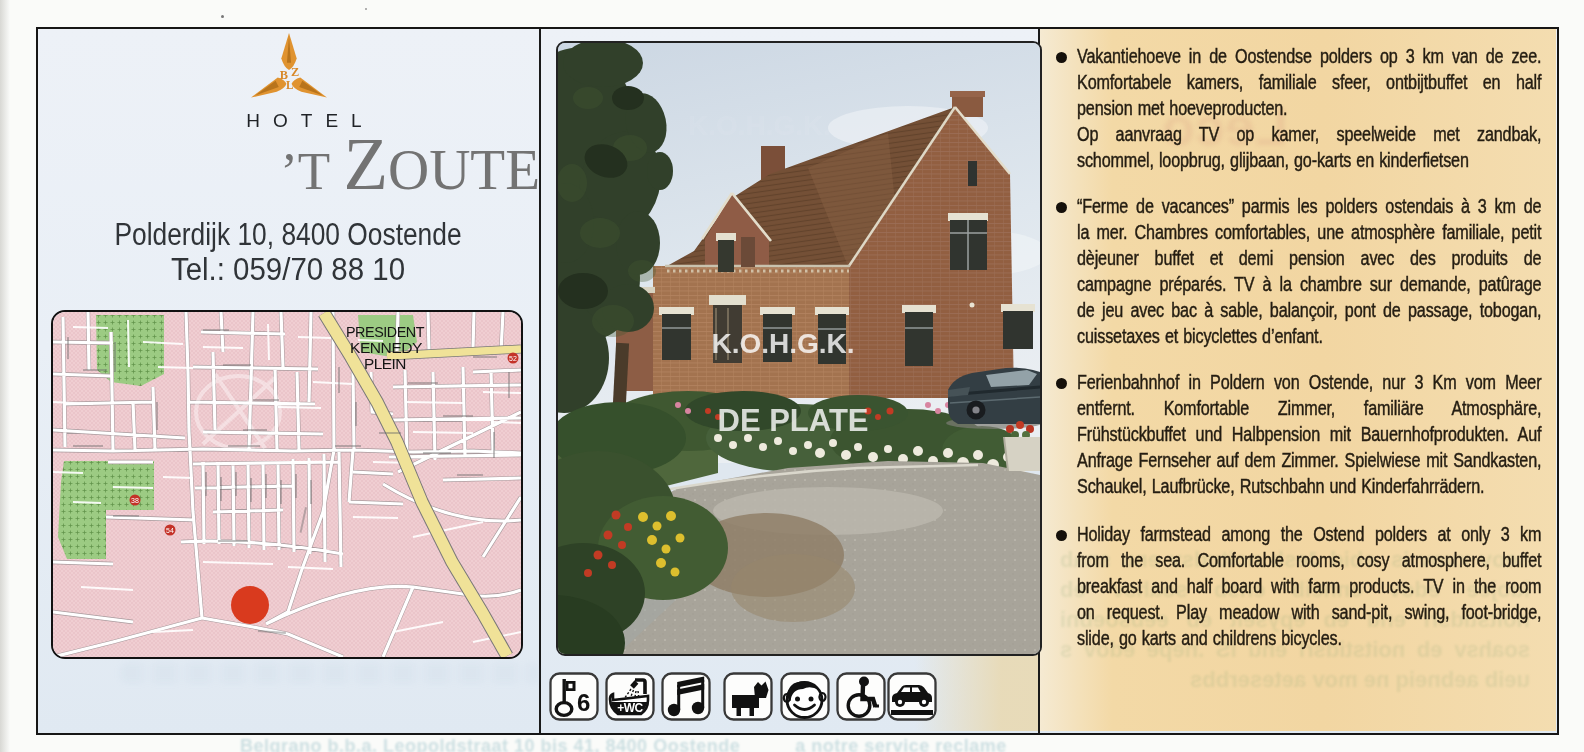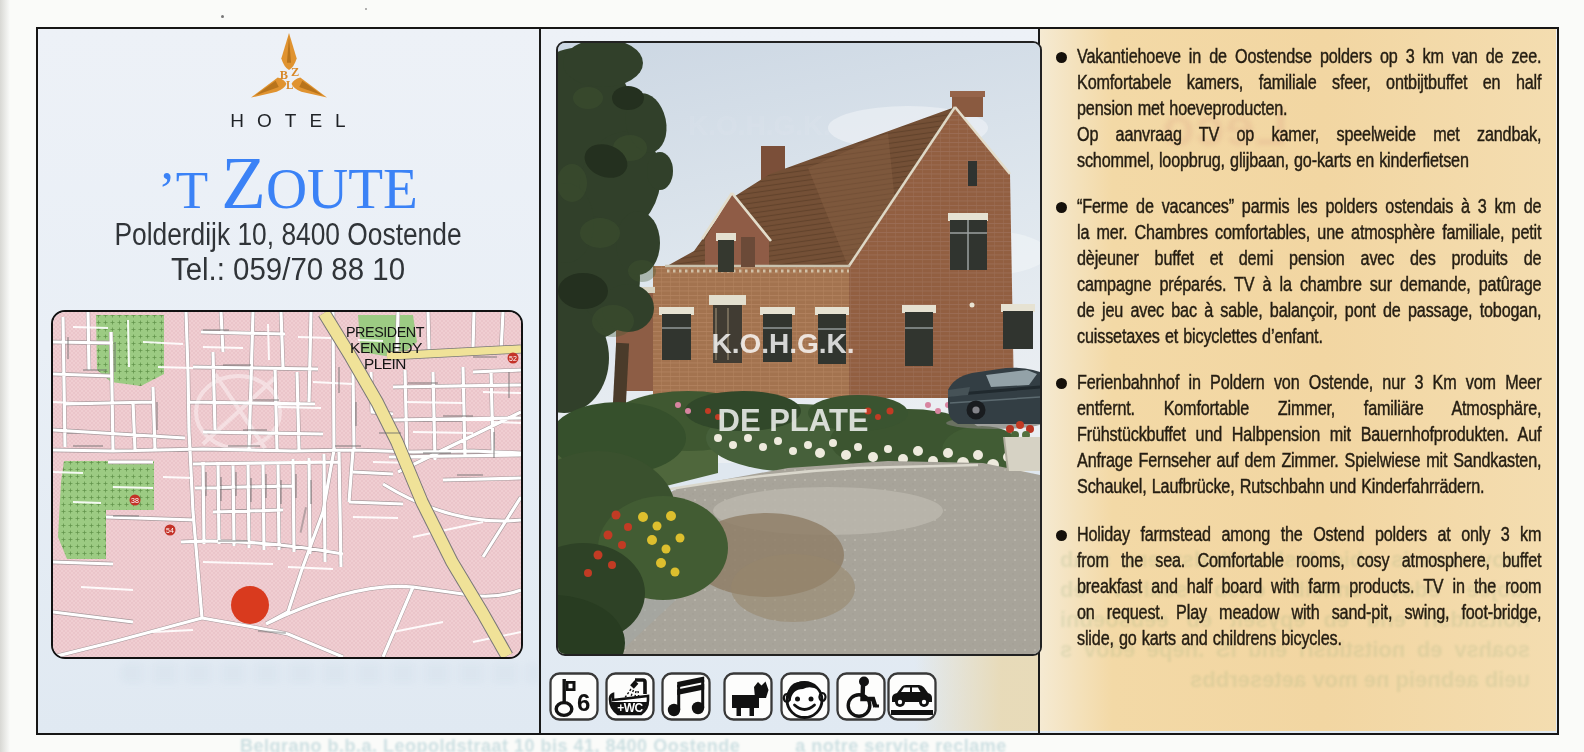"HOTEL" div.abs { padding-left: none -> 16px }
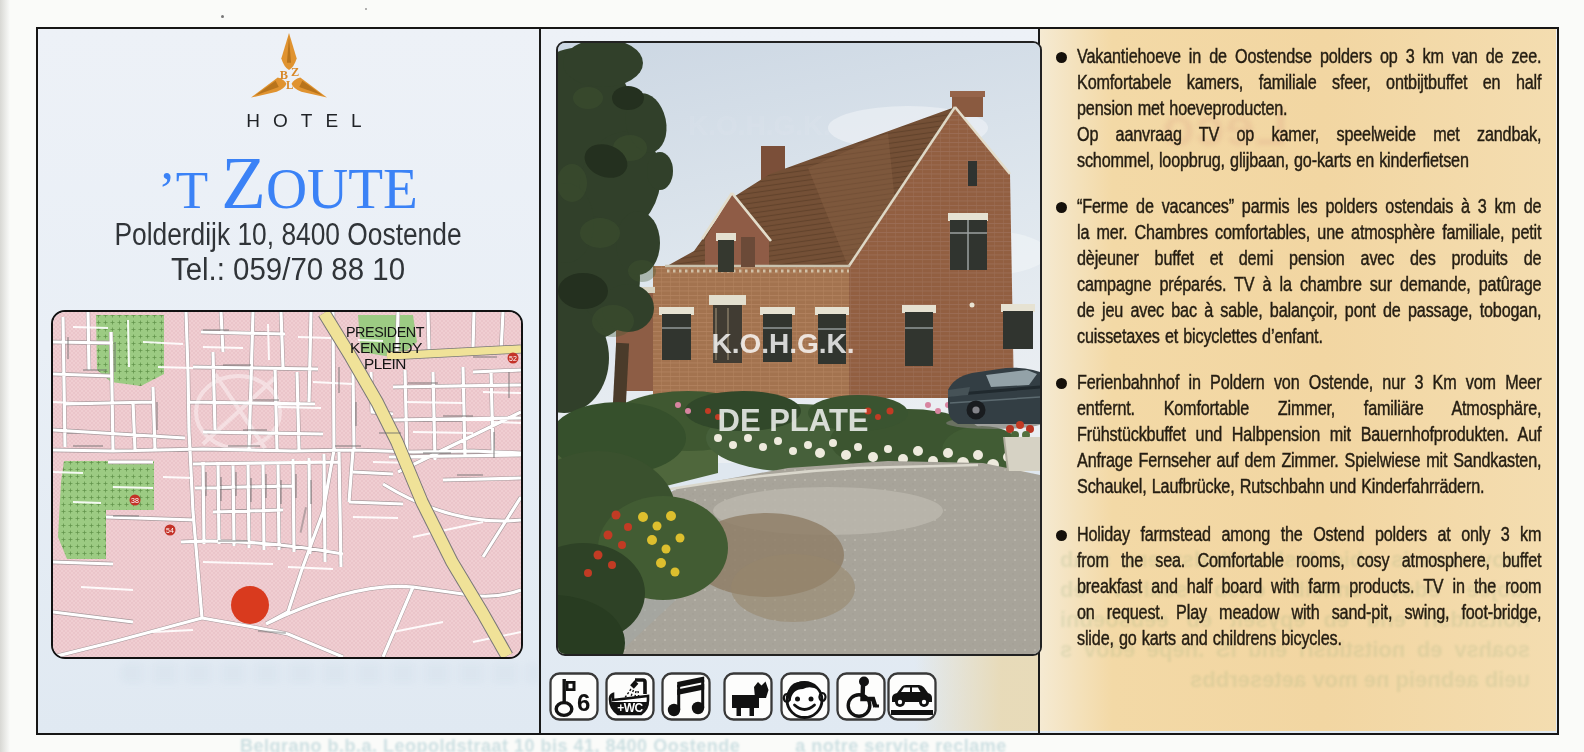"’T ZOUTE" div.abs { color: #3b82f6 -> #737373; margin-top: 19px -> none; text-align: center -> right }
